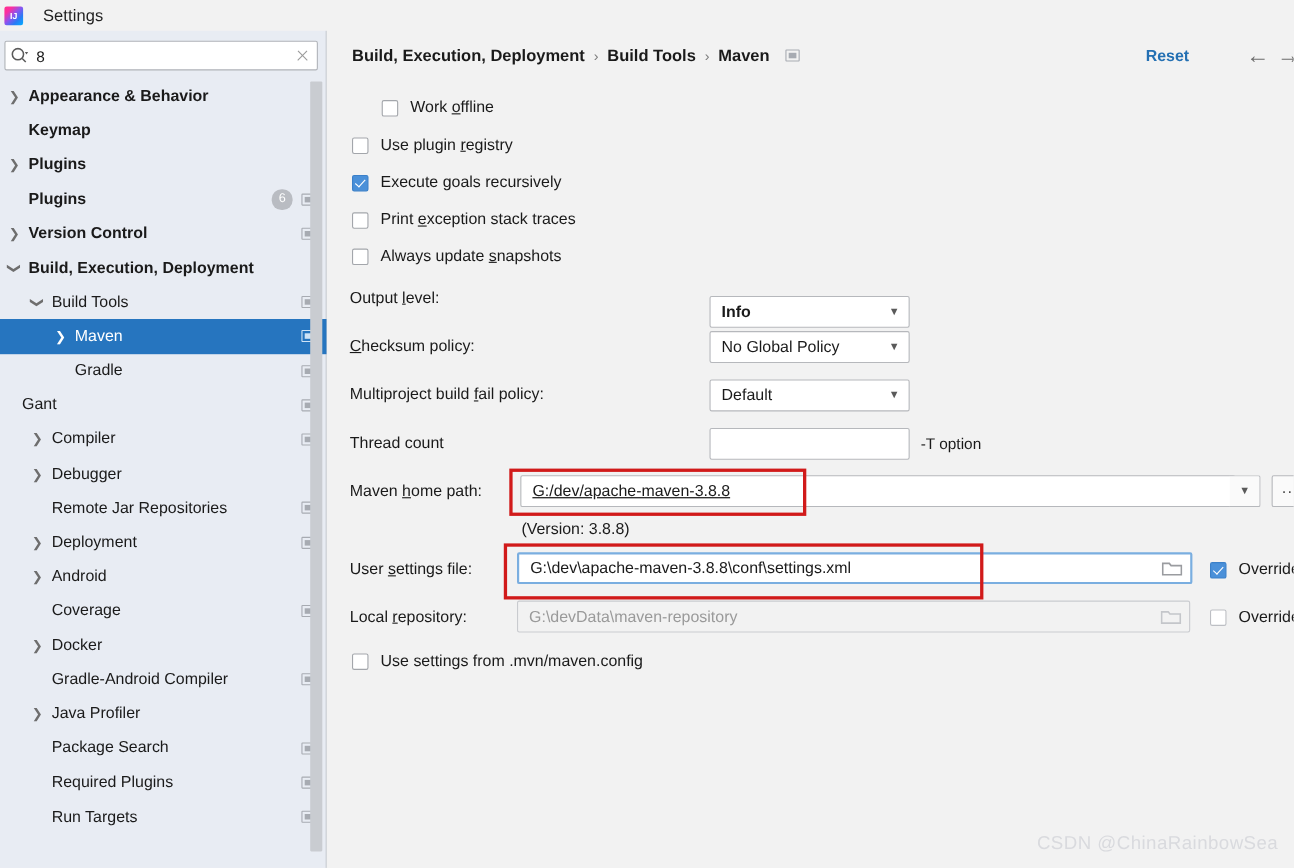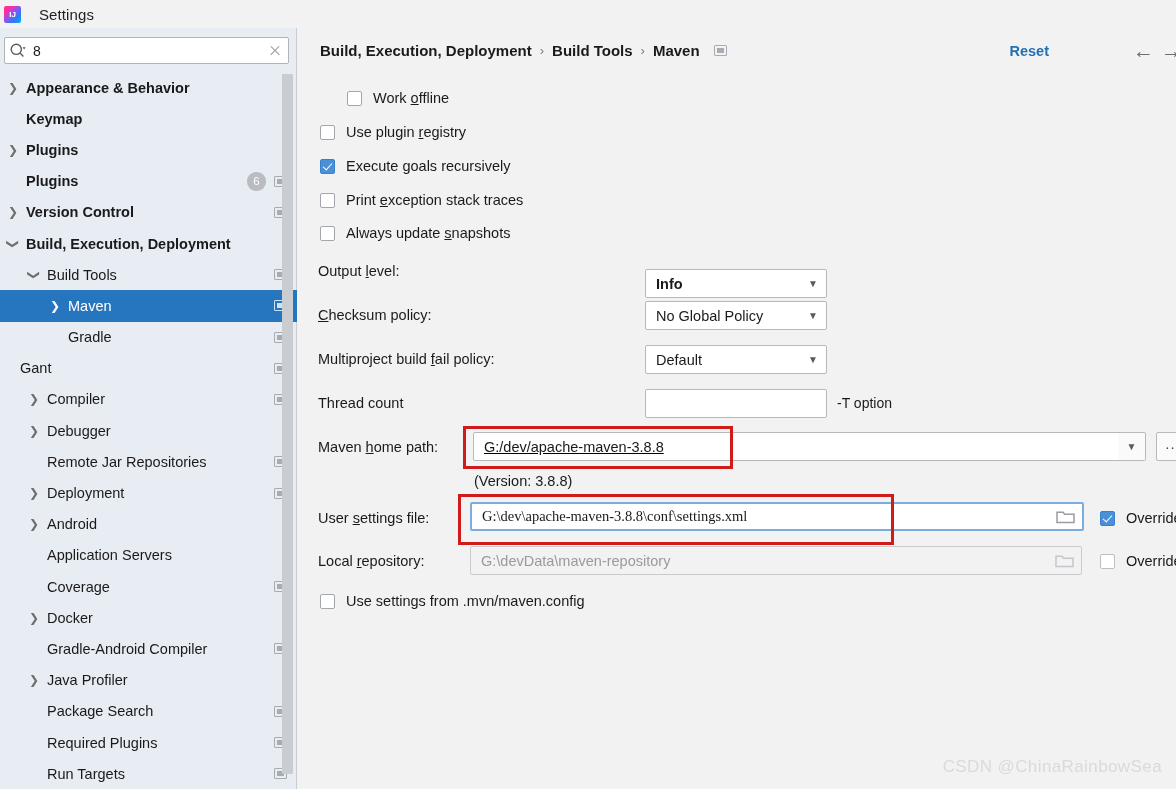"Reset" .reset-link { right: 127px -> 95px }
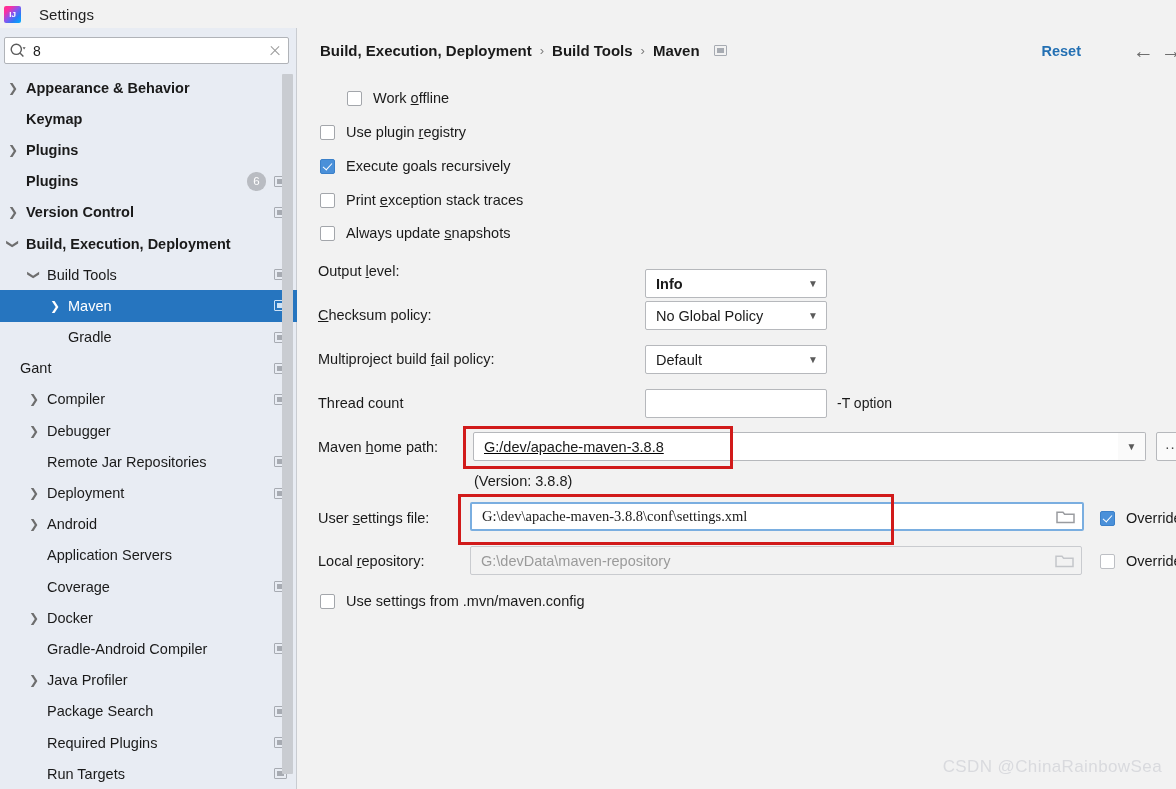"G:\dev\apache-maven-3.8.8\conf\settings." div.textbox { font-family: Liberation Serif, serif -> none }
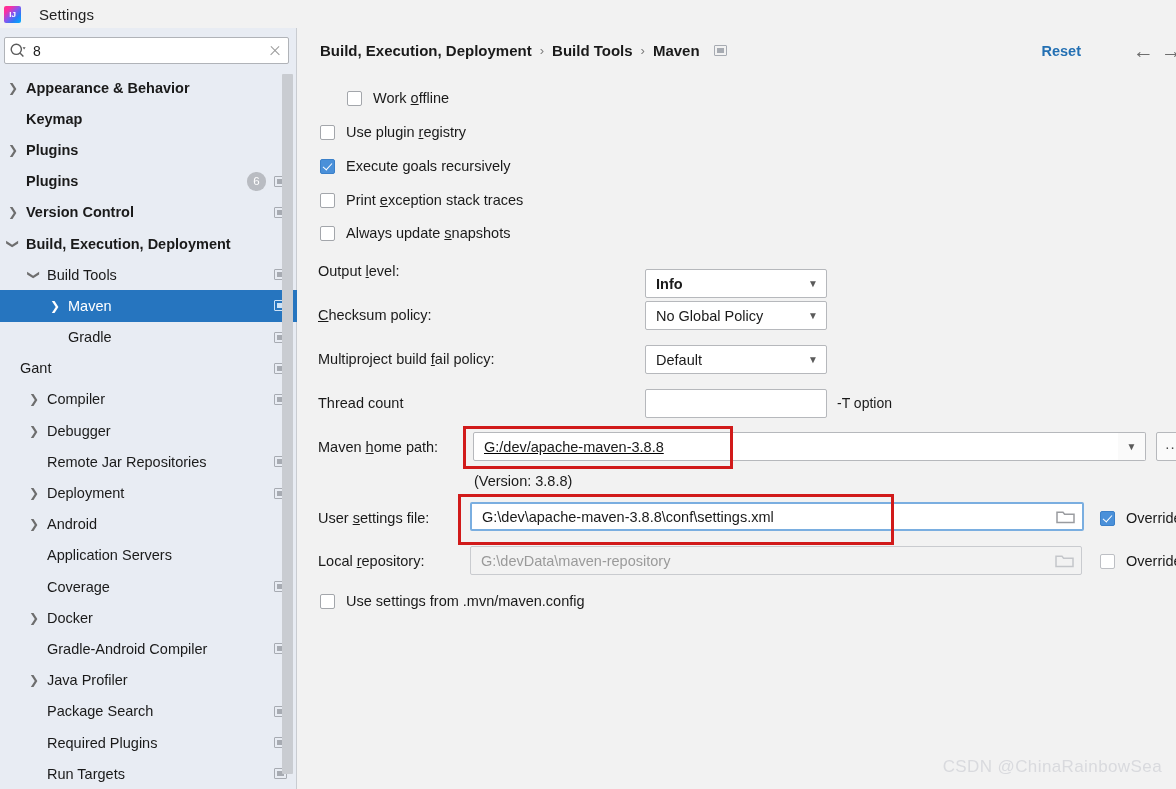"Application Servers" div.tree-row { html: <div> <span></span> <span>Application Servers</span> </div> -> none }
